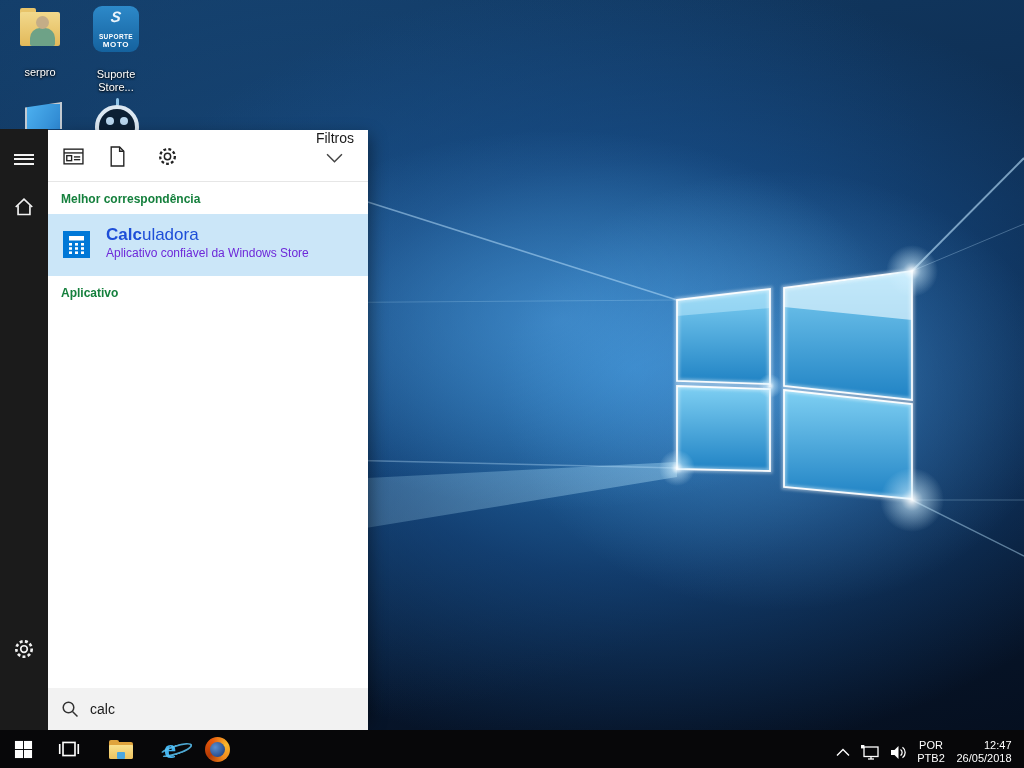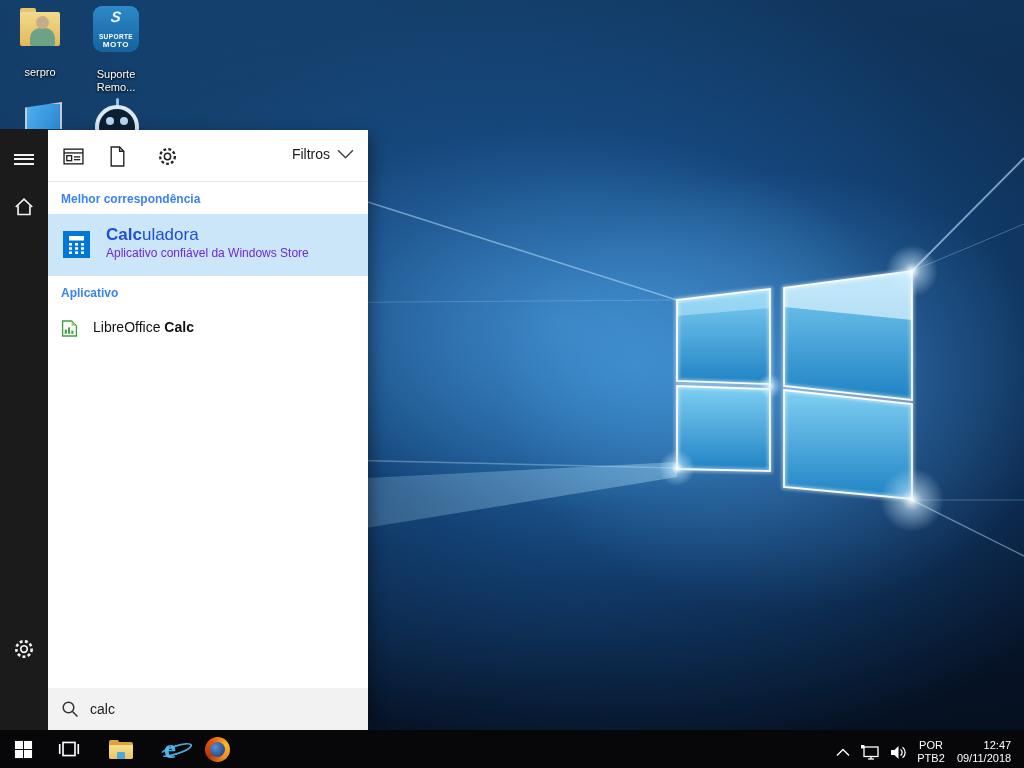"Remo..." span { text: Remo -> Store }
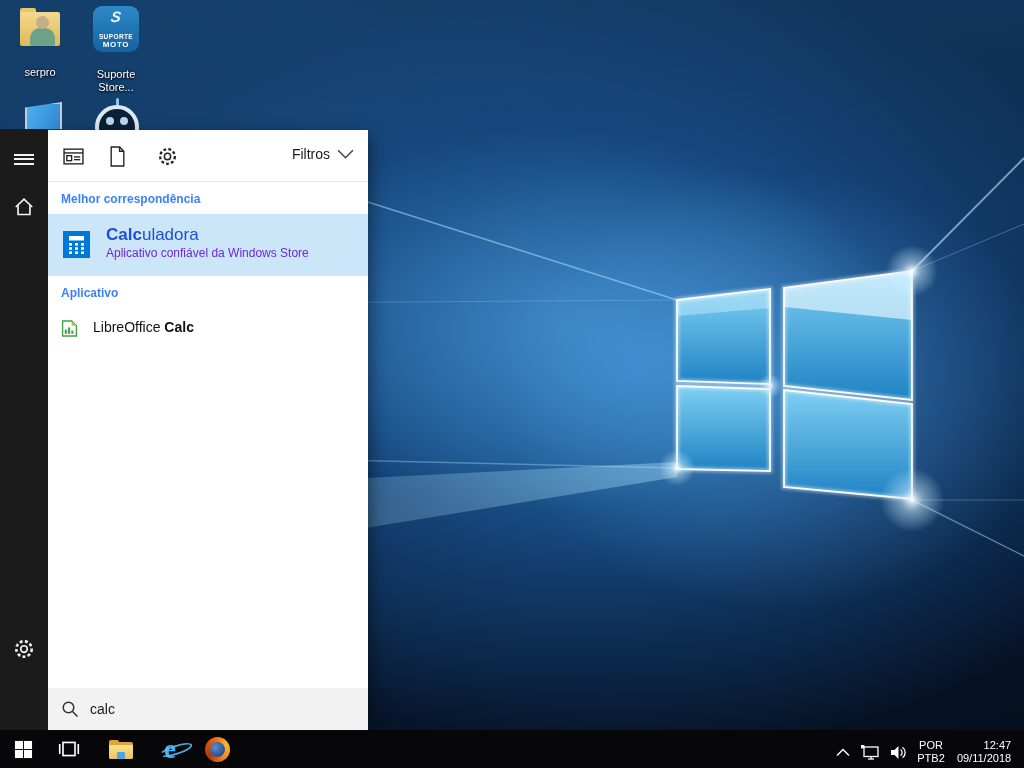"Filtros" .filters-btn { flex-direction: none -> column }
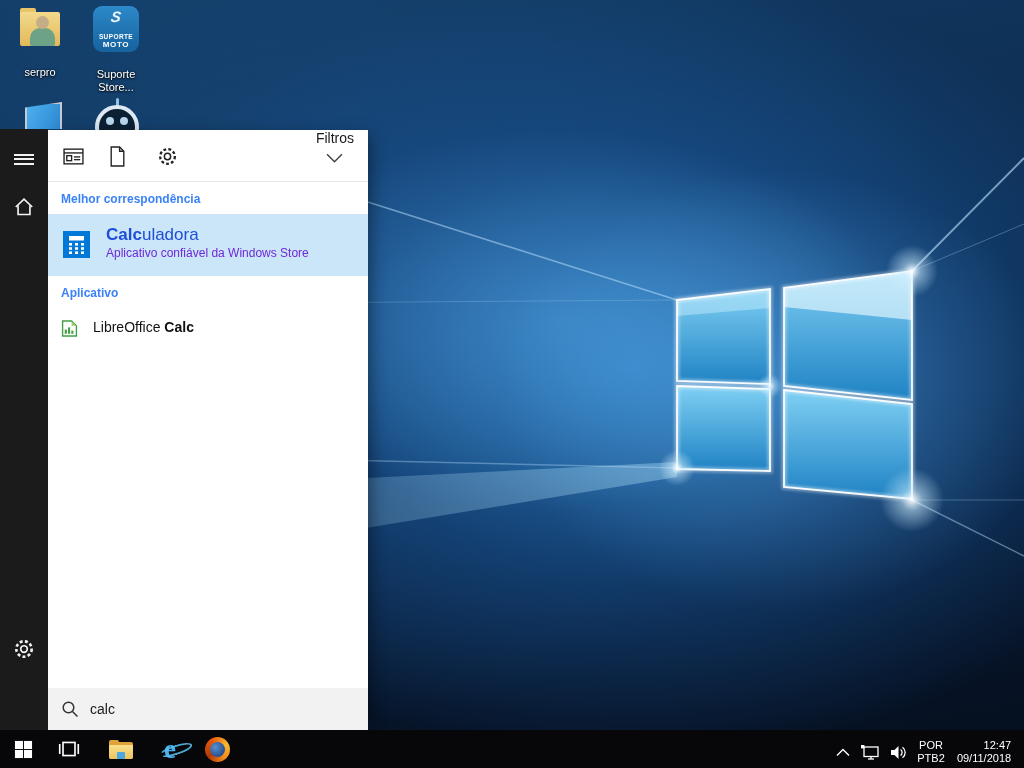"Melhor correspondência" .sec-header { color: #3b82f6 -> #15803d }
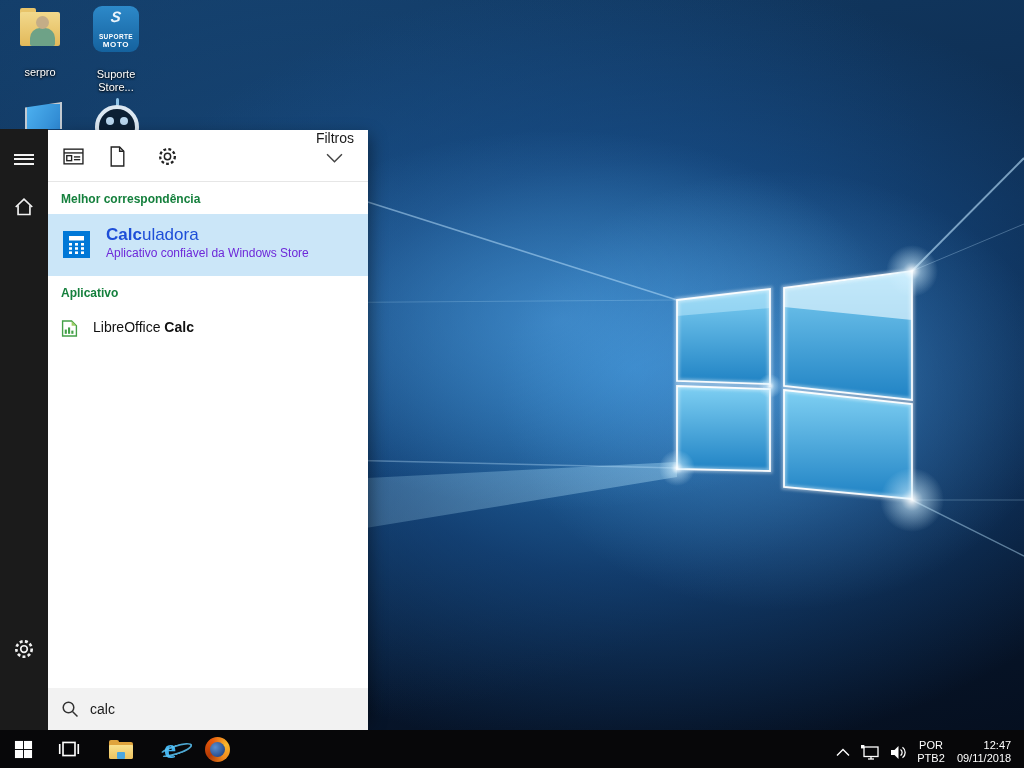"LibreOffice Calc" div.app-row { html: <div> <svg> <path></path> <path></path> <rect></rect> <rect></rect> <rect></rect> </svg> <div><span>LibreOffice </span><span>Calc</span></div> </div> -> none }
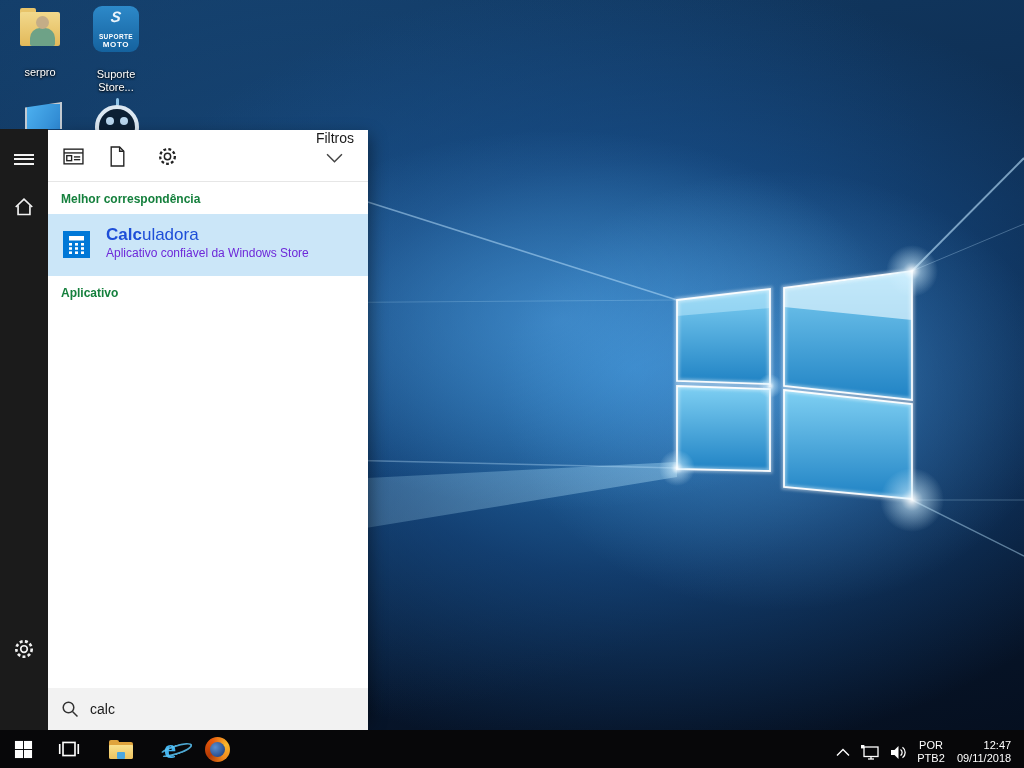"09/11/2018" div { text: 09/11/2018 -> 26/05/2018 }
